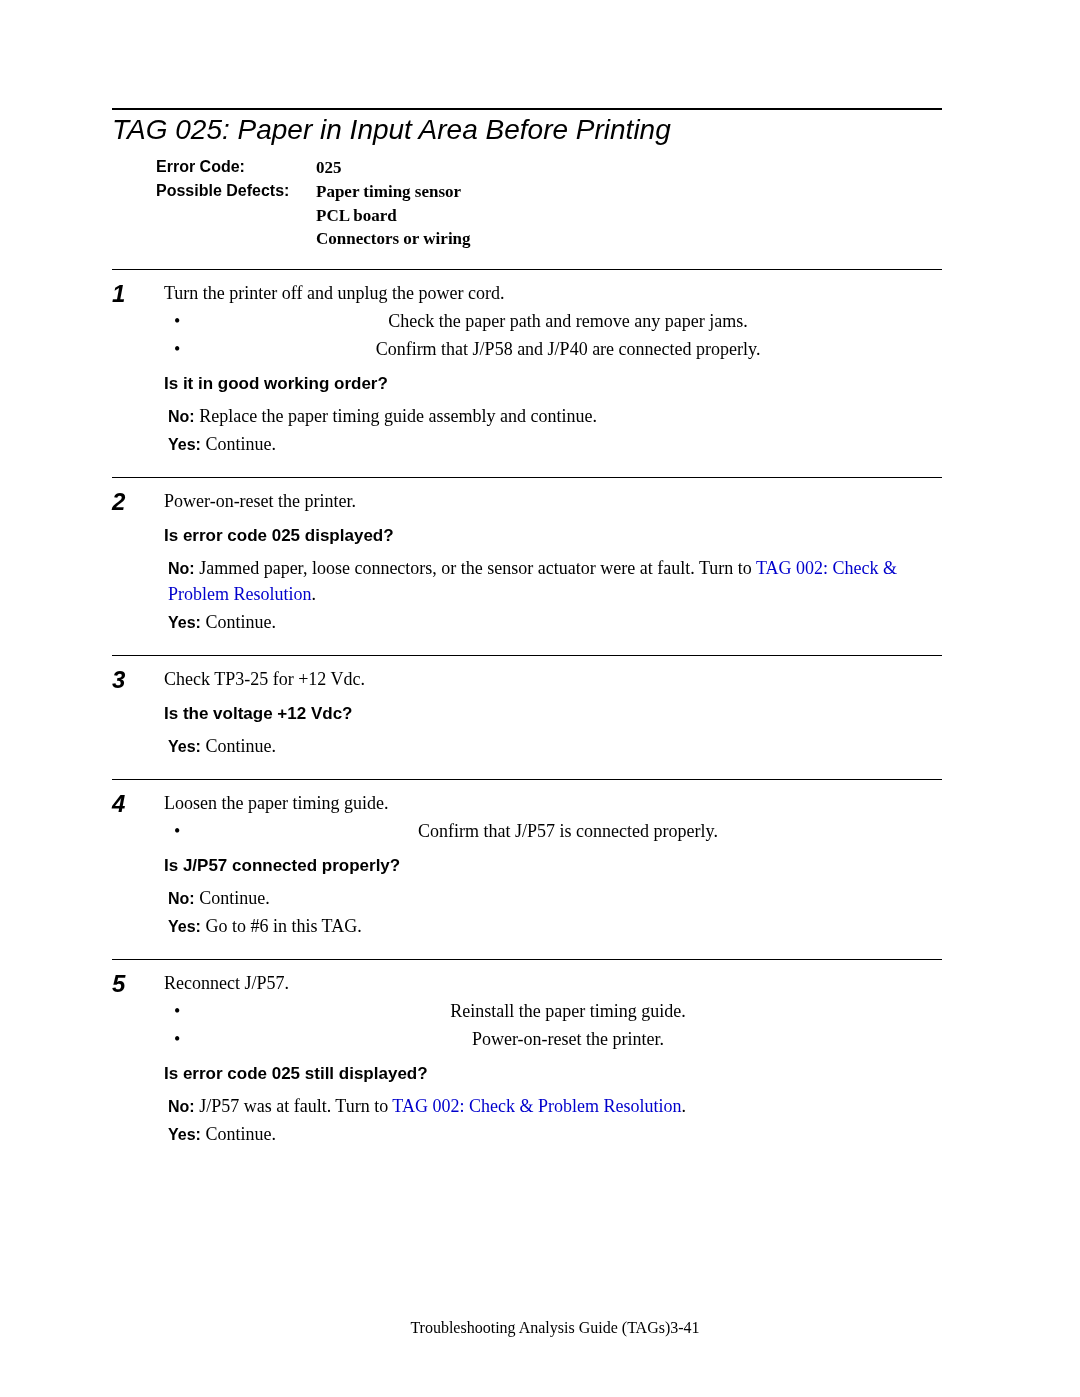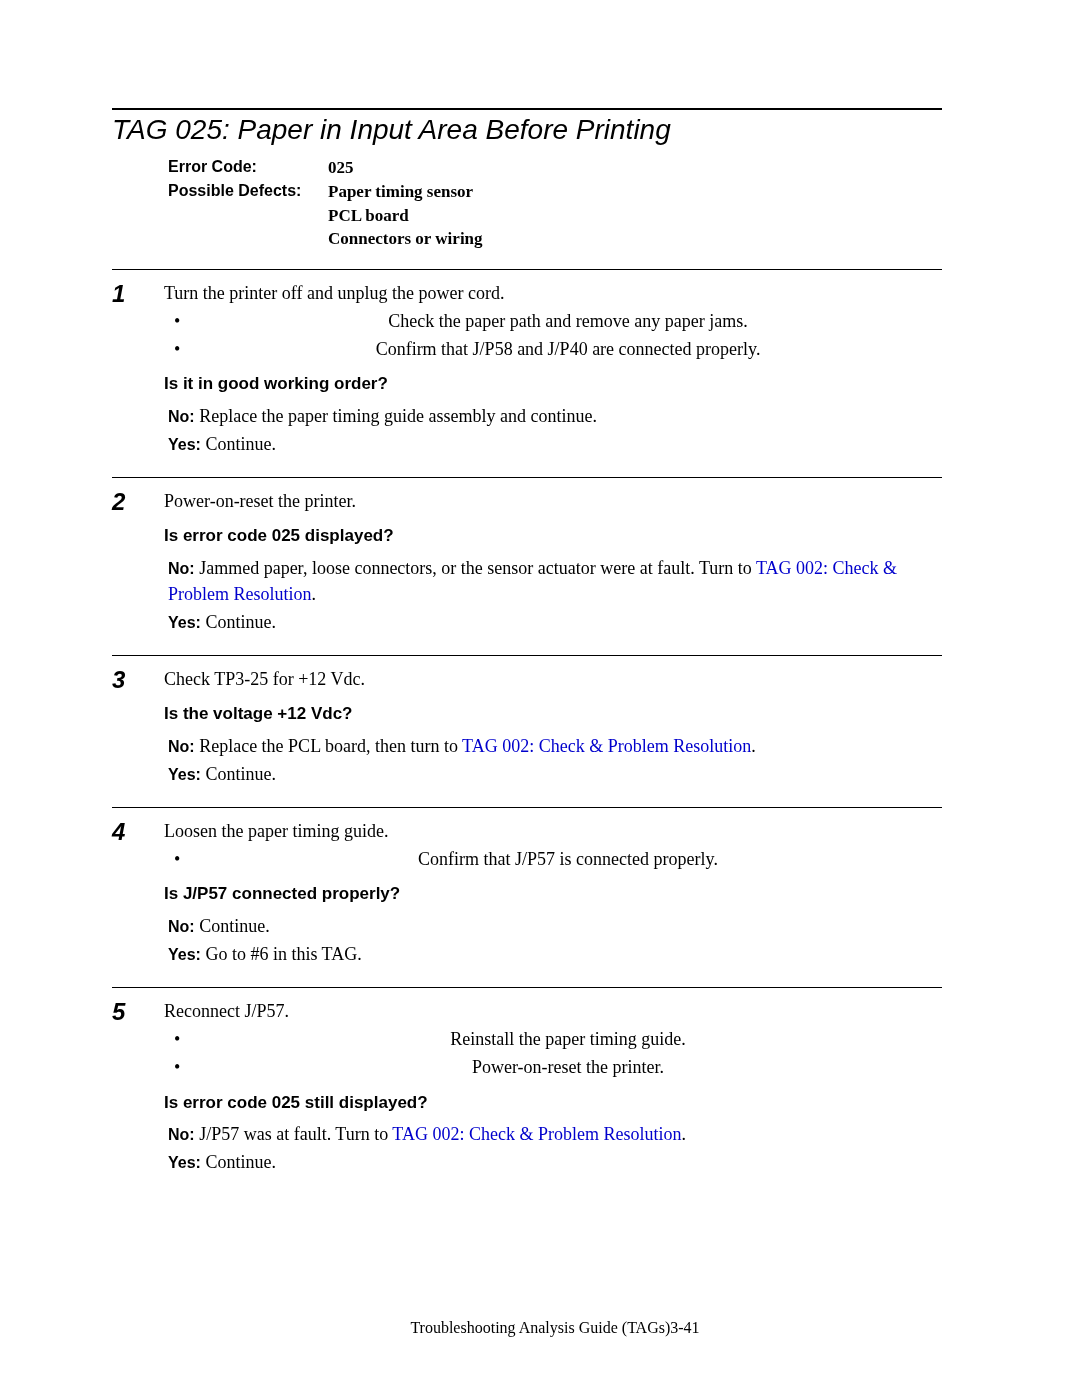"Error Code:" .meta-table { margin-left: 56px -> 44px }
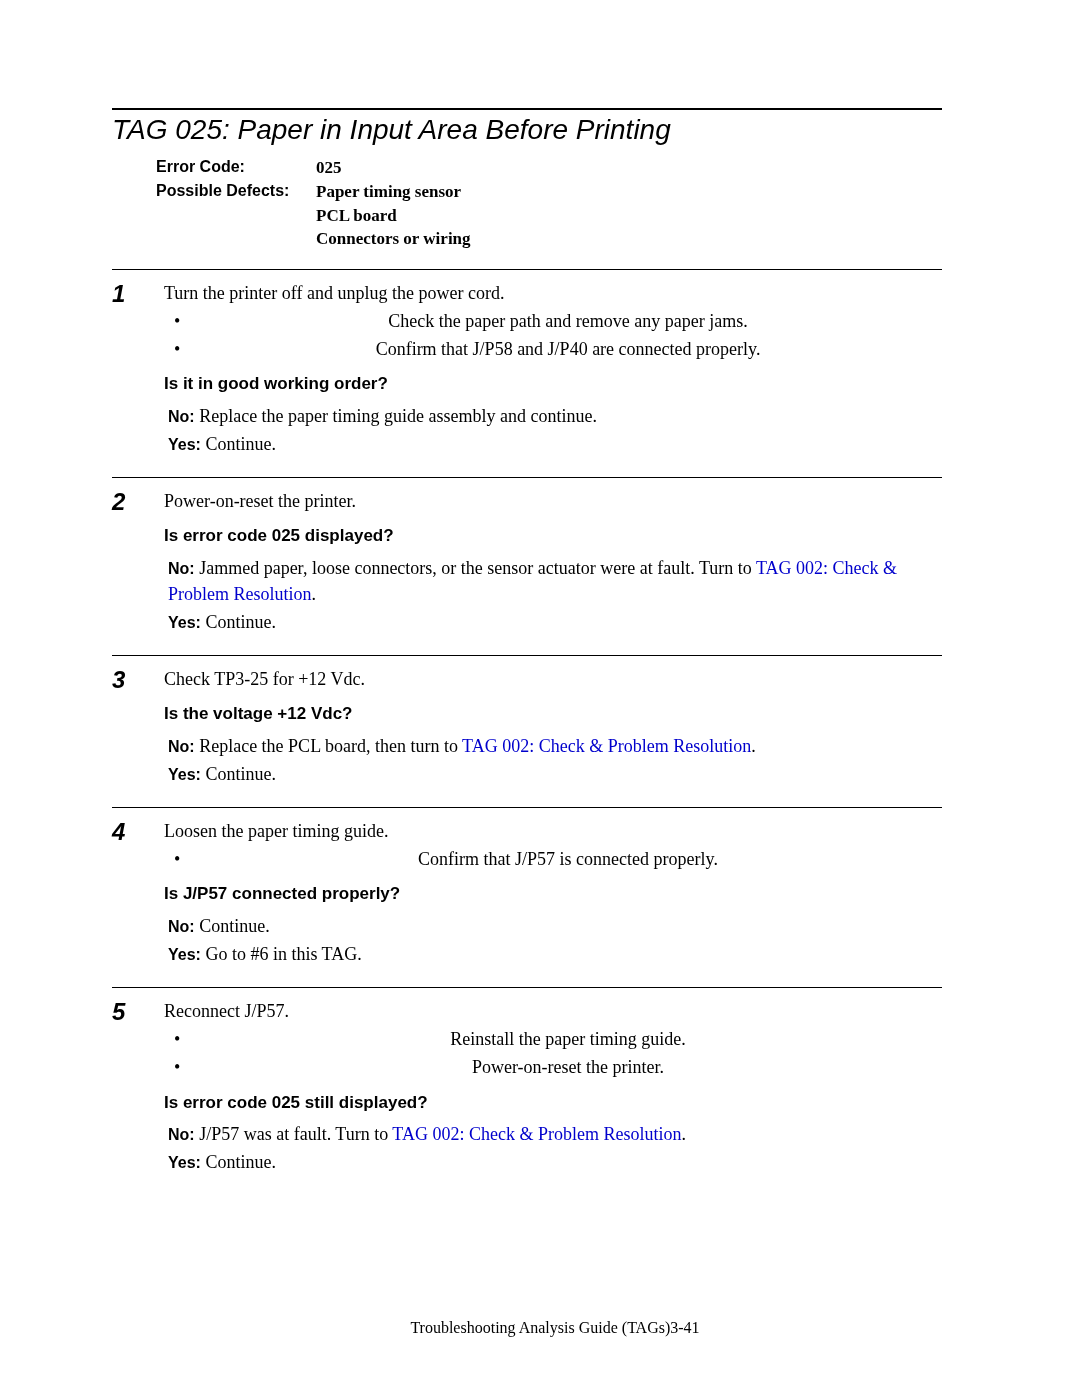"No: Replace the PCL board," div.answer { html: <div> <span>No:</span><span> Replace the PCL board, then turn to </span><span>TAG 002: Check &amp; Problem Resolution</span><span>.</span> </div> -> none }
